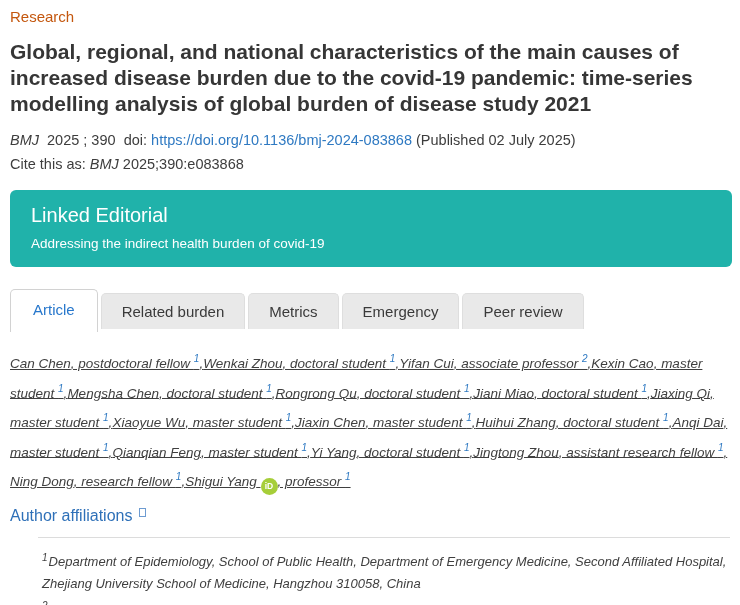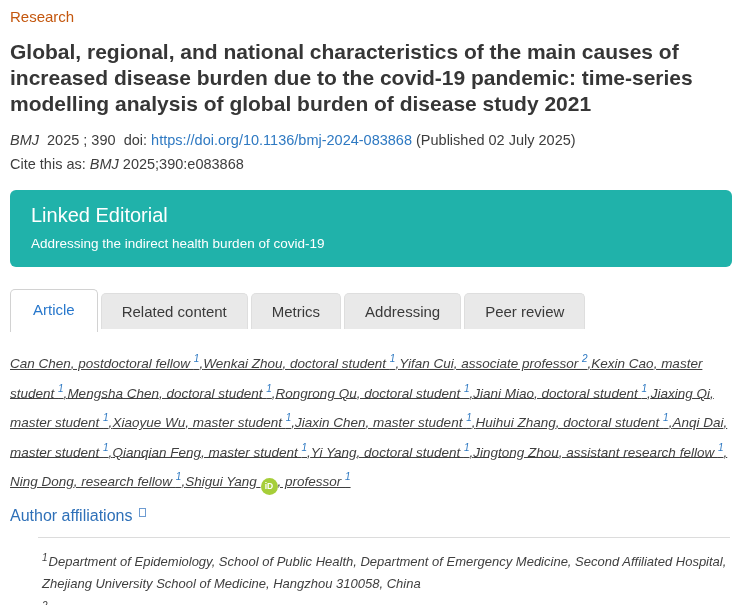"Related content" div.tab { text: content -> burden }
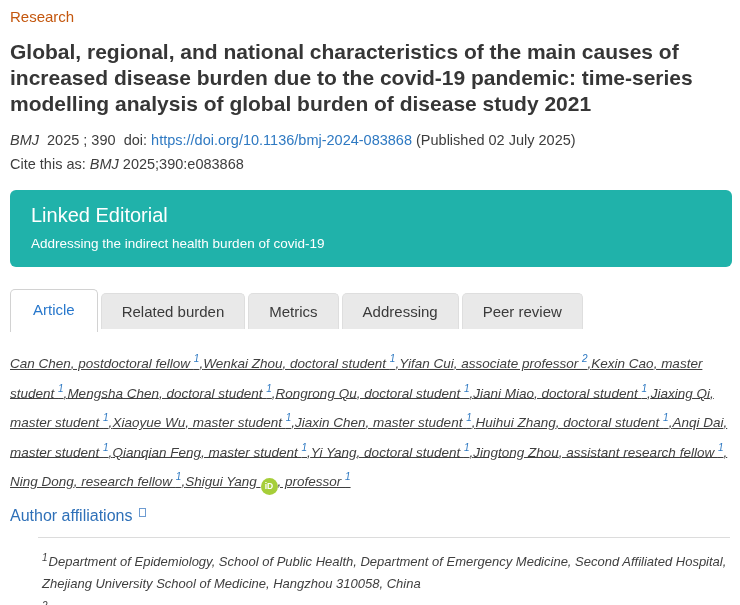"Addressing" div.tab { text: Addressing -> Emergency }
